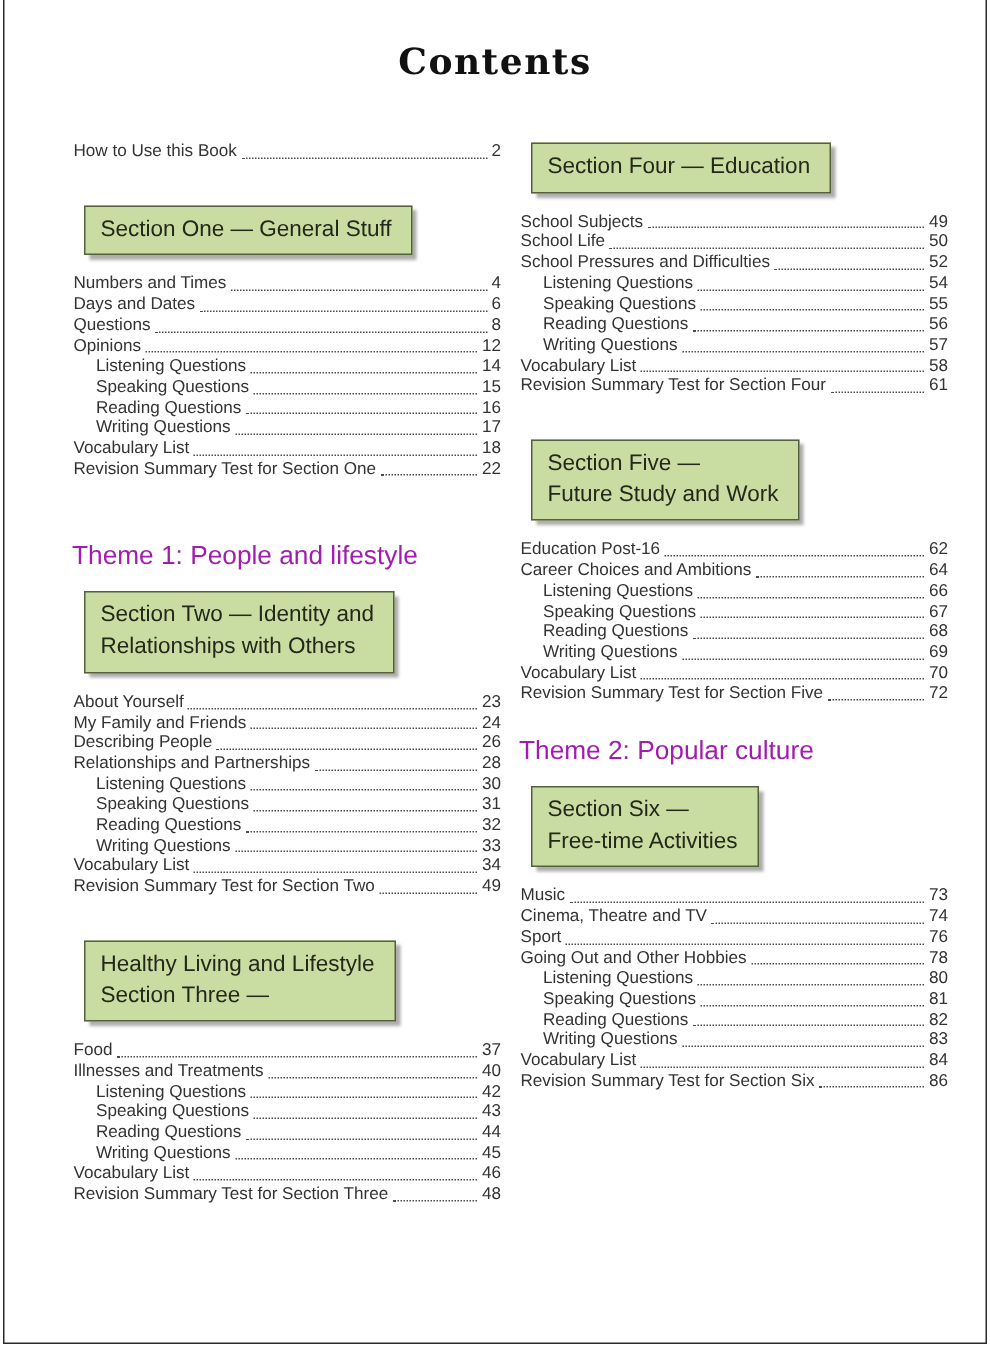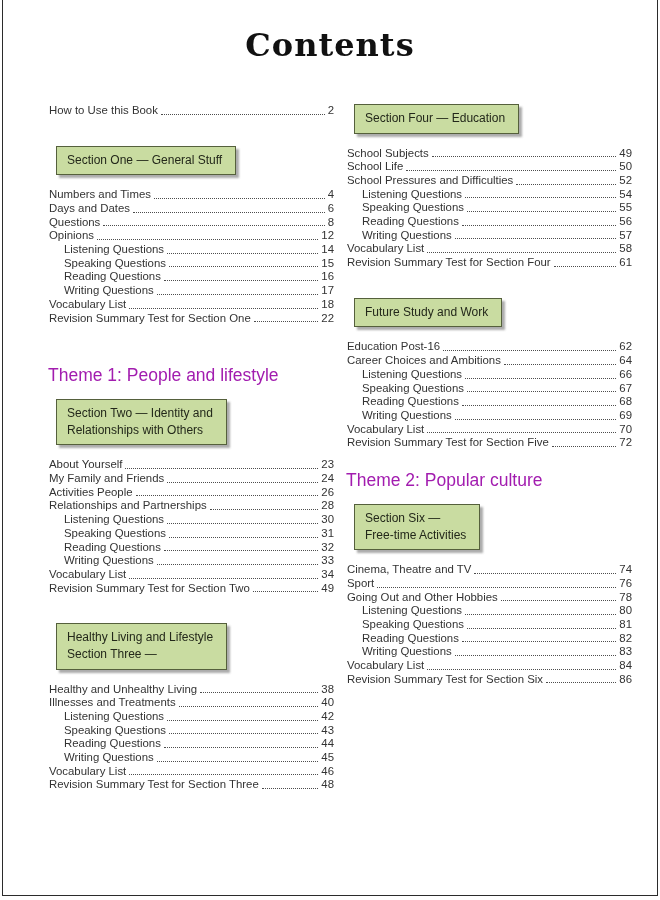"Contents" .page-title { font-size: 32px -> 24px }
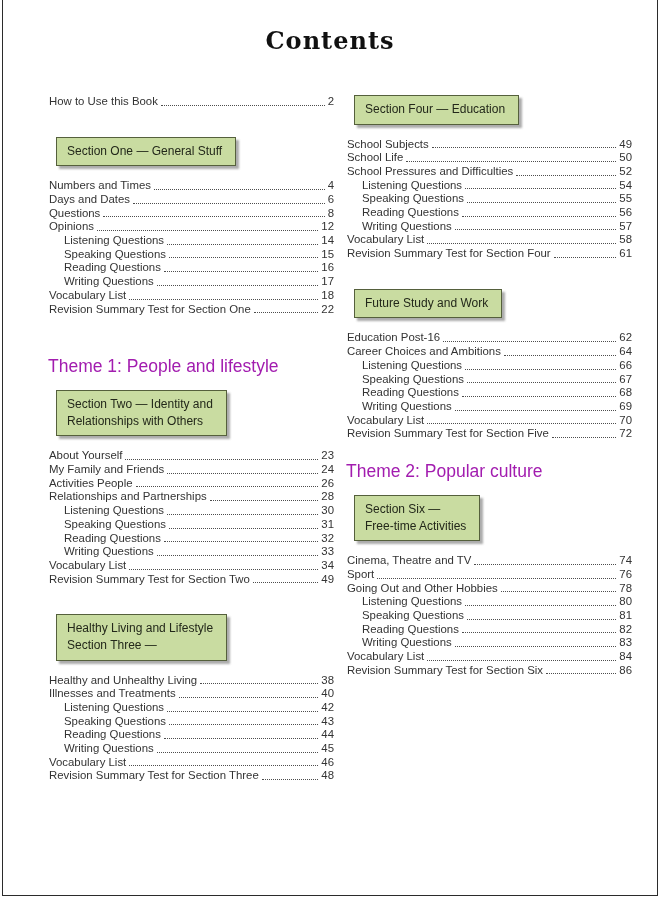"Section Four — Education" .blk-box { font-size: 12px -> 15px }
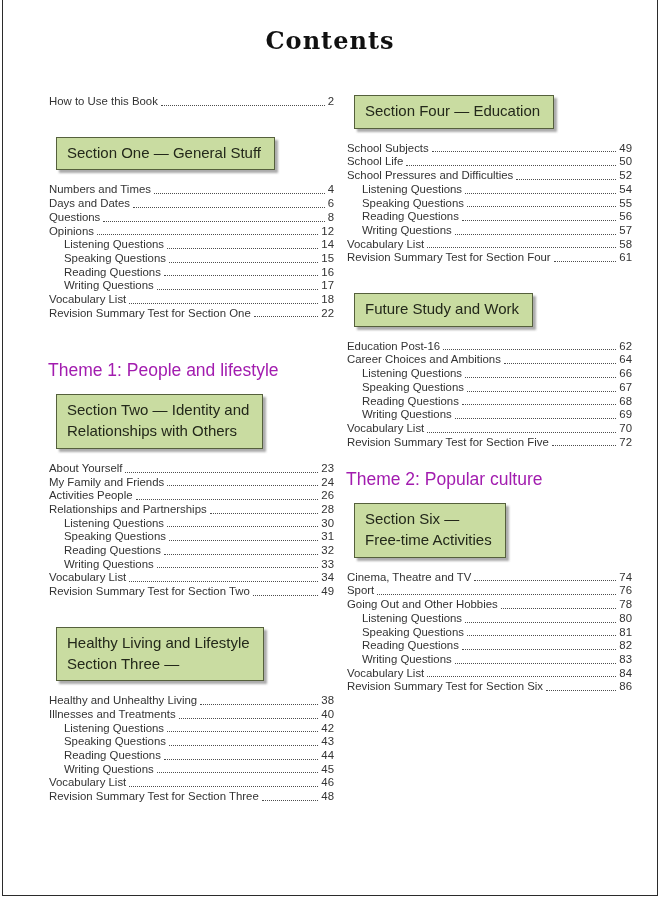"Section Five —" div.box-line { html: none -> <div>Section Five —</div> }
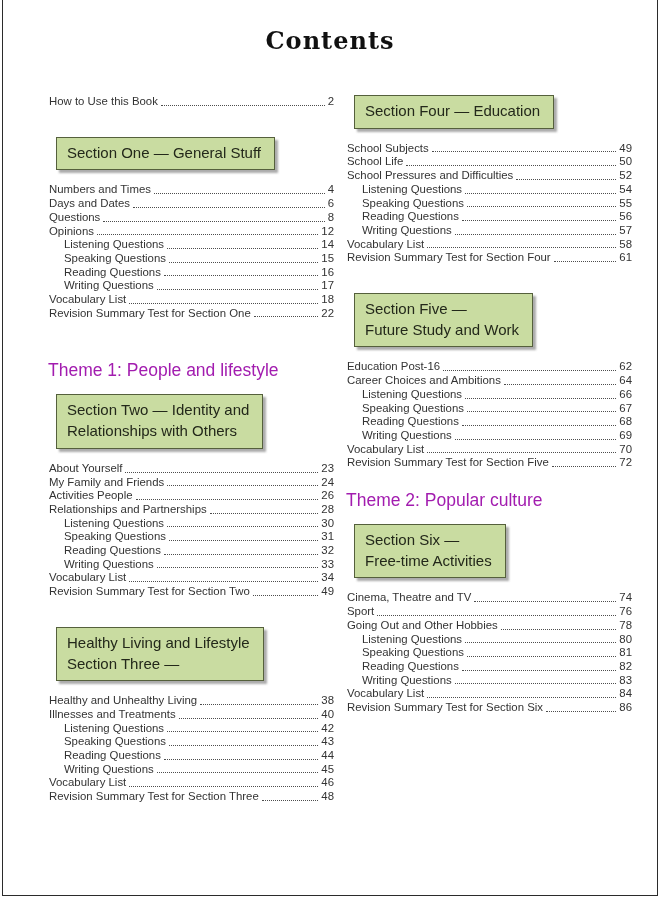"Activities People" span.t { text: Activities -> Describing }
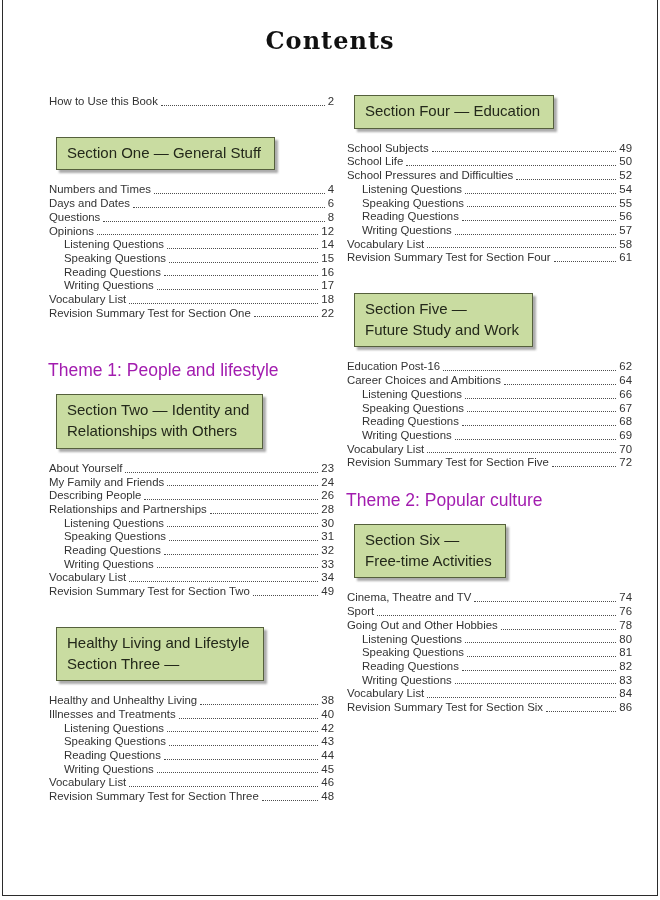"Music" div.toc-row { html: none -> <div> <span>Music</span> <span></span> <span>73</span> </div> }
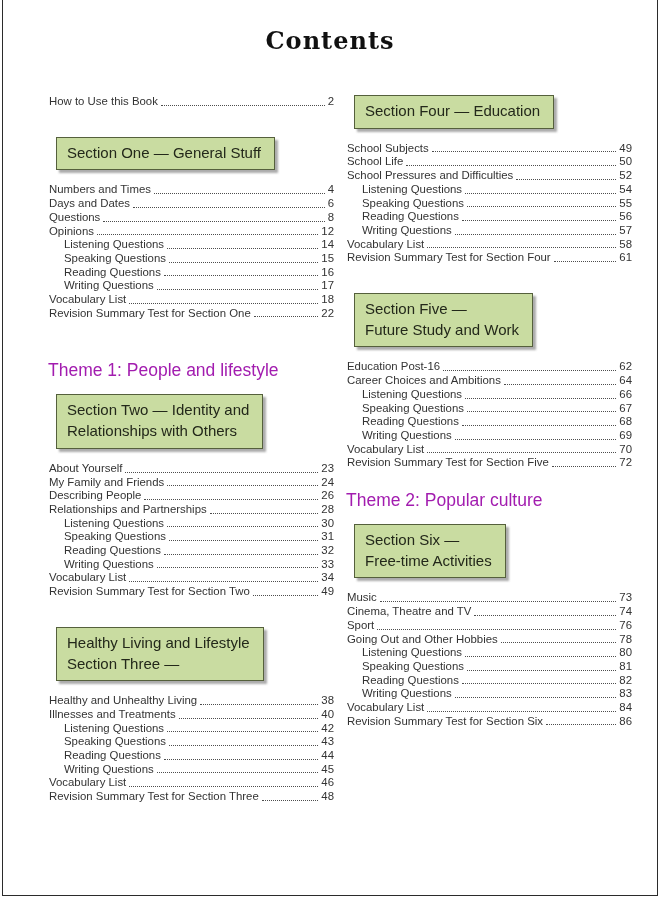"Food" div.toc-row { html: none -> <div> <span>Food</span> <span></span> <span>37</span> </div> }
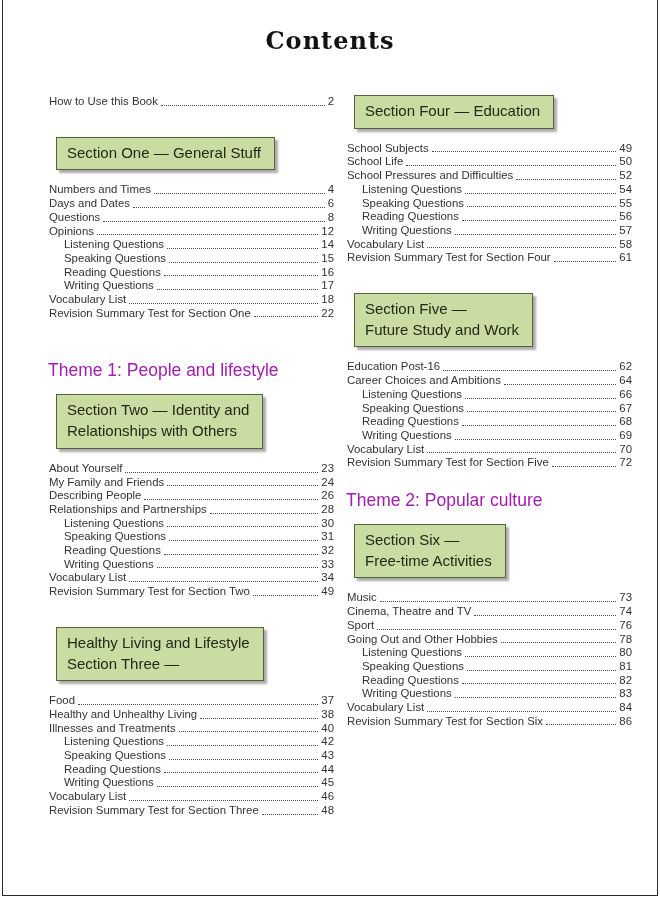"Healthy and Unhealthy Living" div.toc-row { html: <div> <span>Healthy and Unhealthy Living</span> <span></span> <span>38</span> </div> -> none }
